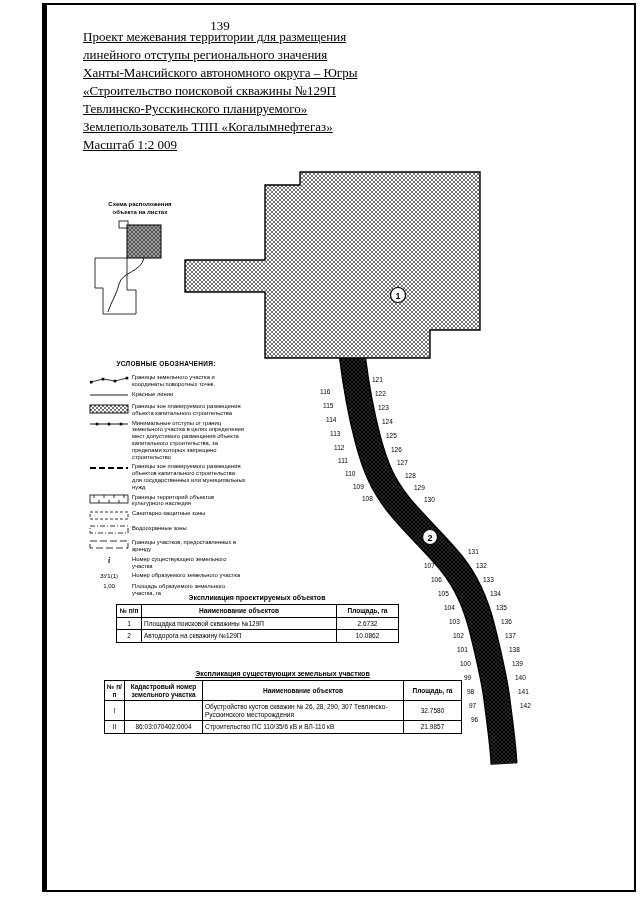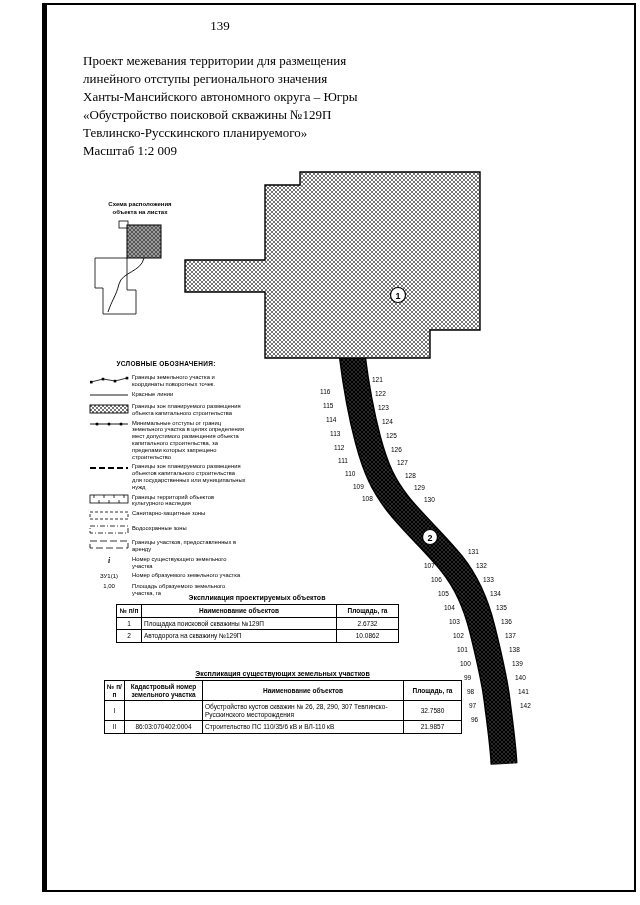"Проект межевания территории для" .title-block { text-decoration: none -> underline; top: 52px -> 28px }
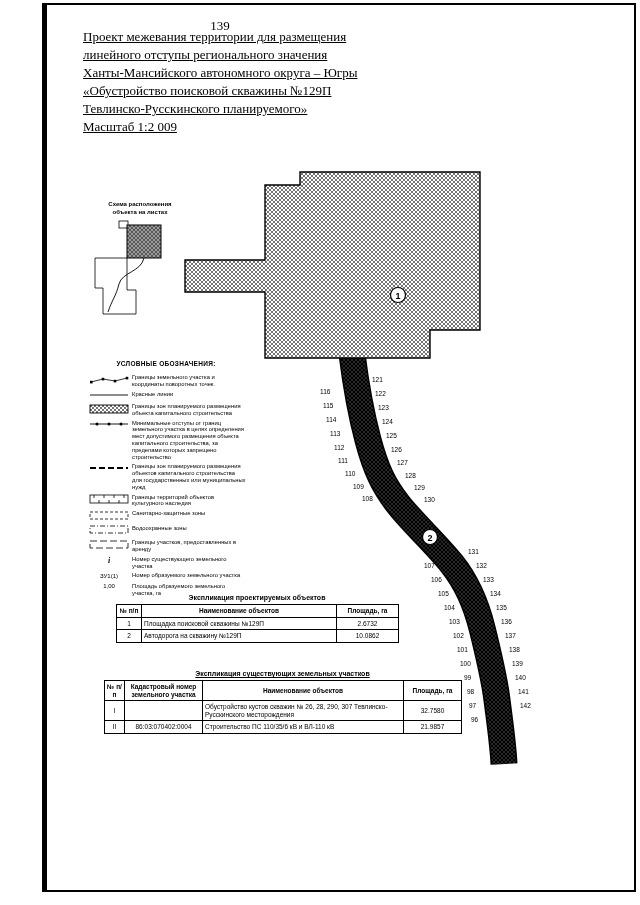"«Обустройство поисковой скважины №129П" div { text: Обустройство -> Строительство }
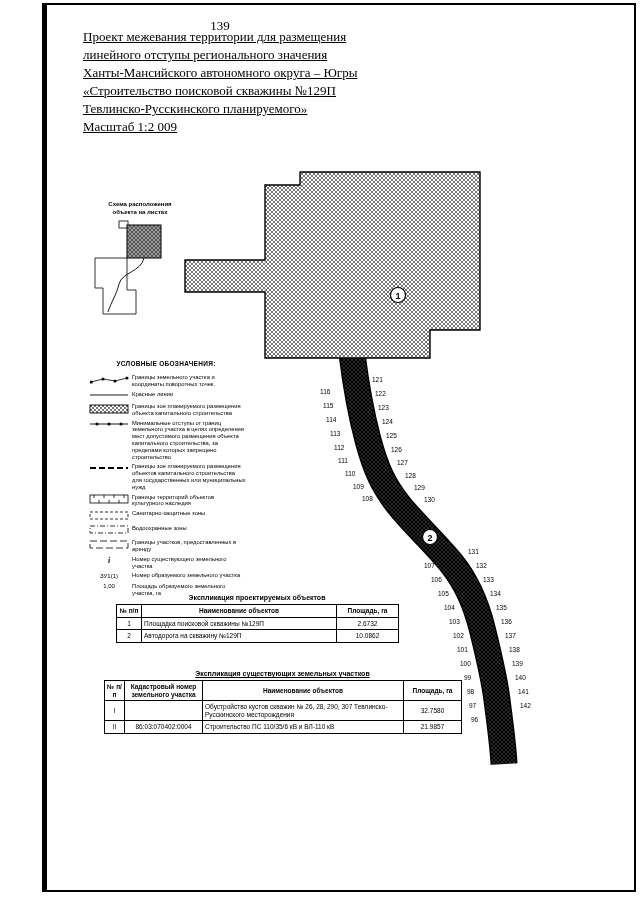"Землепользователь ТПП «Когалымнефтегаз»" div { html: none -> <div>Землепользователь ТПП «Когалымнефтегаз»</div> }
